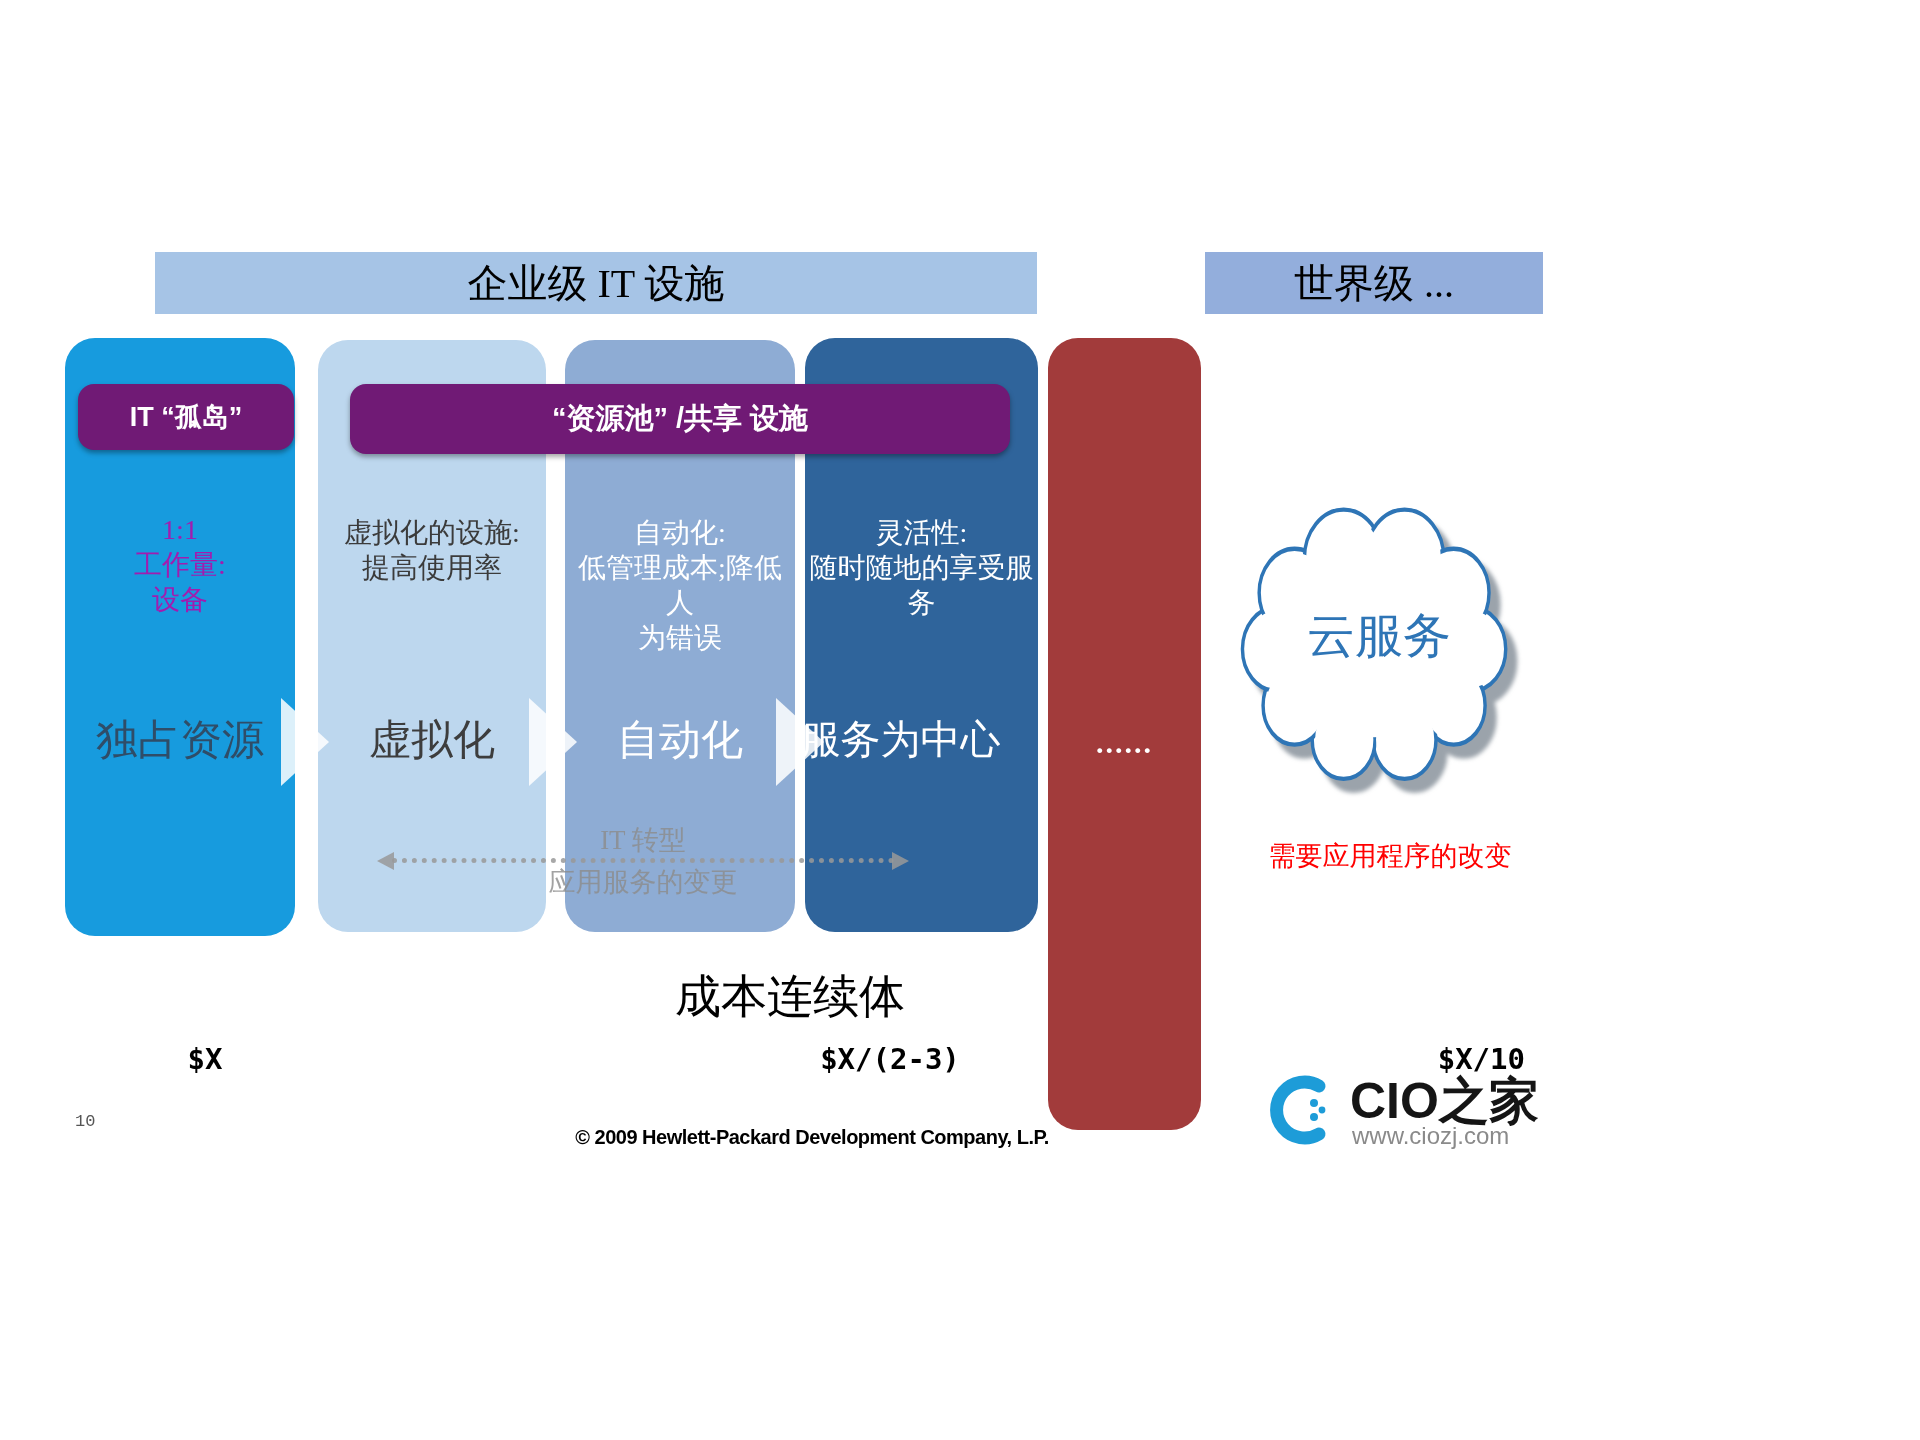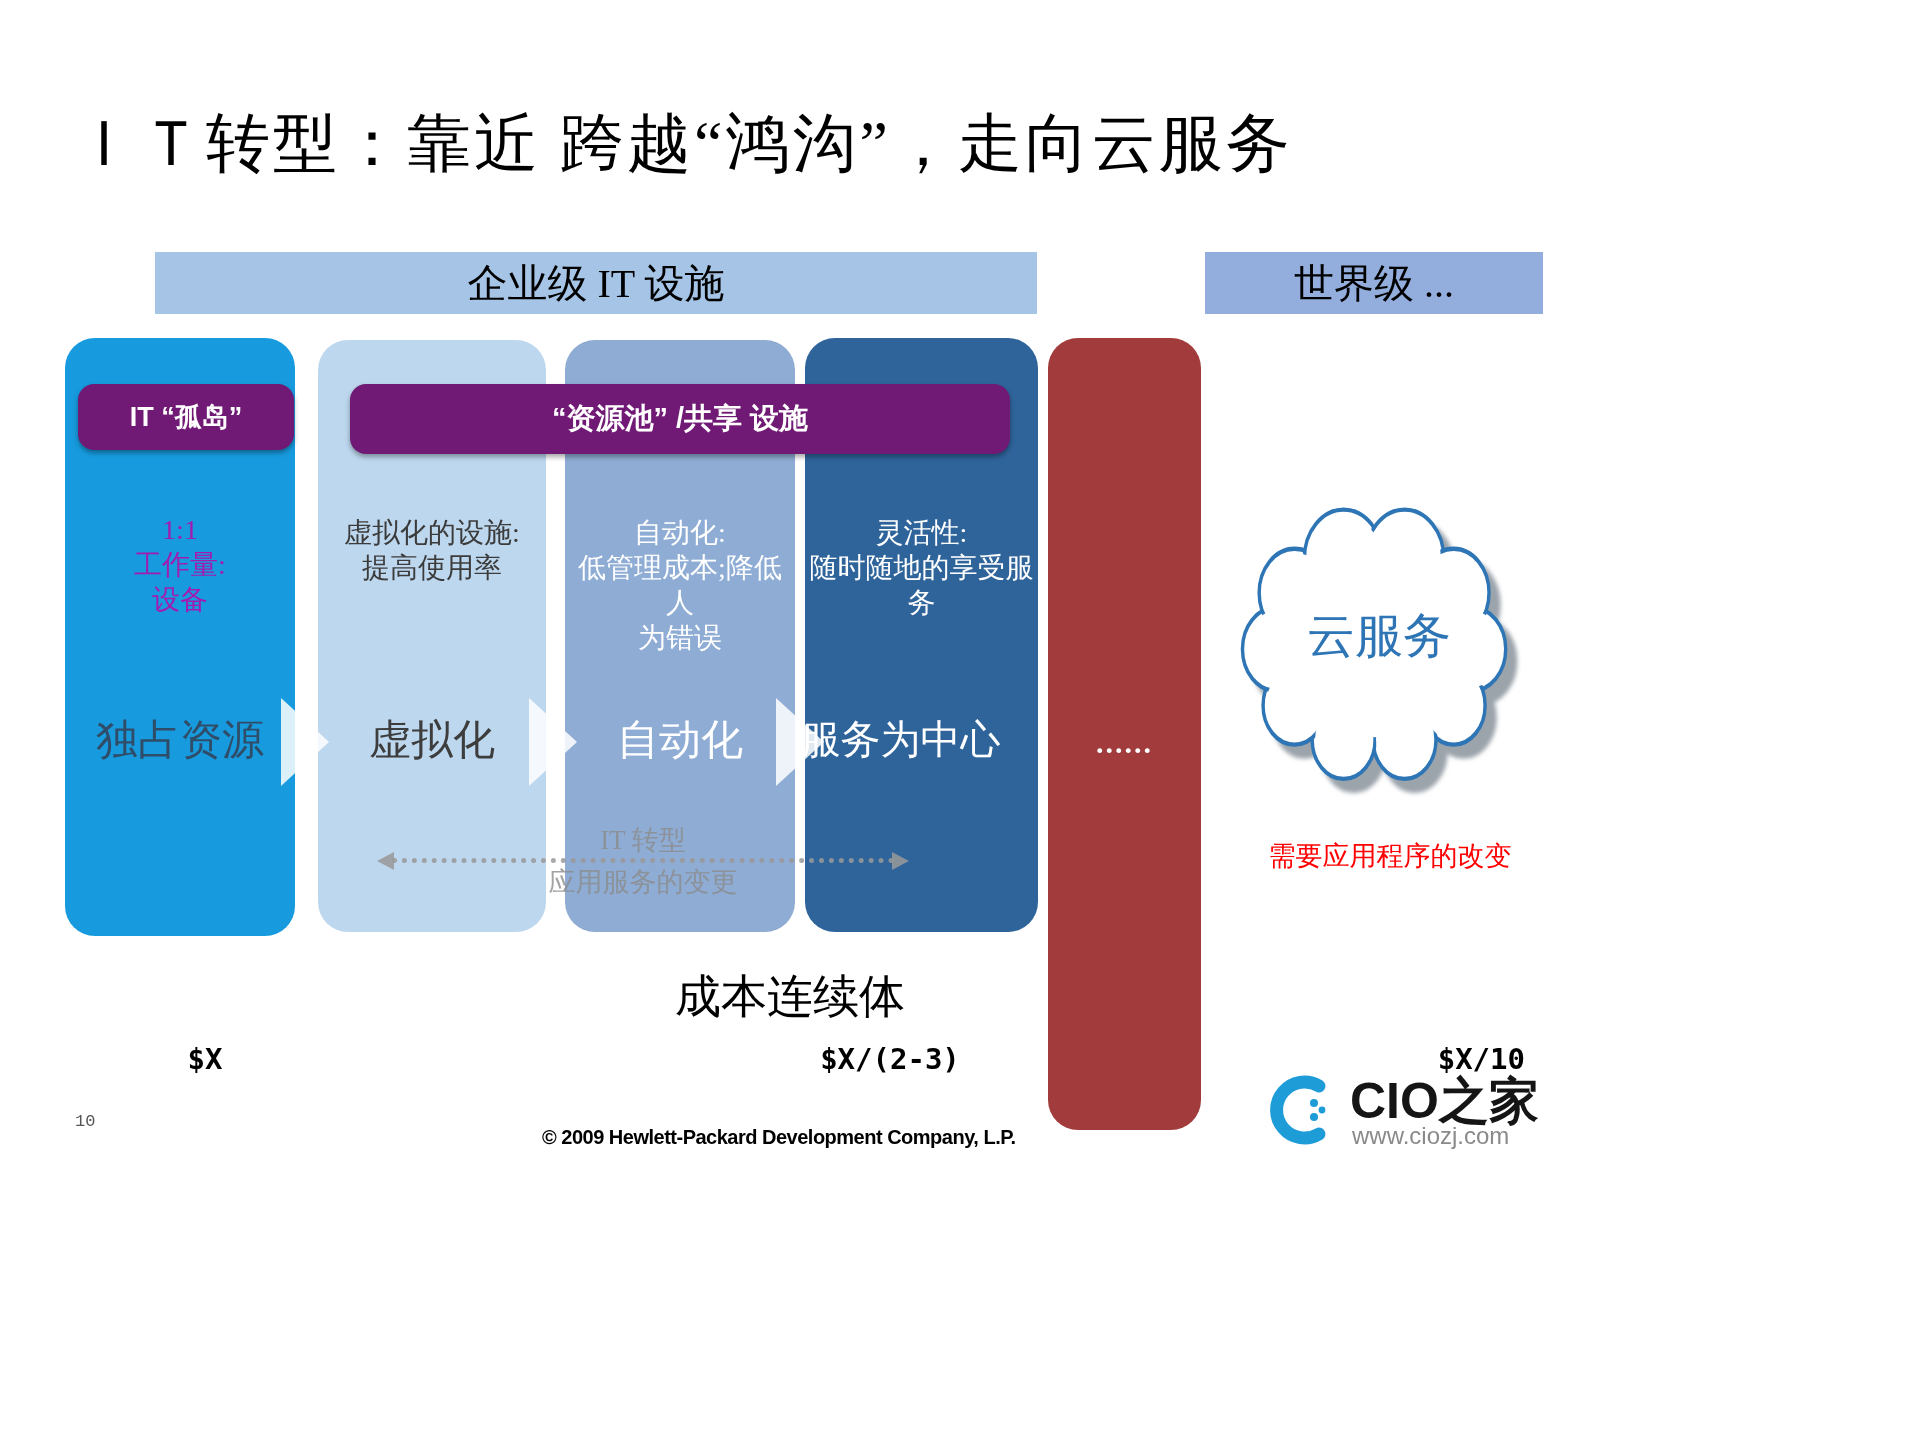"ＩＴ转型：靠近 跨越“鸿沟”，走向云服务" h1.title { html: <h1>ＩＴ转型：靠近 跨越“鸿沟”，走向云服务</h1> -> none }
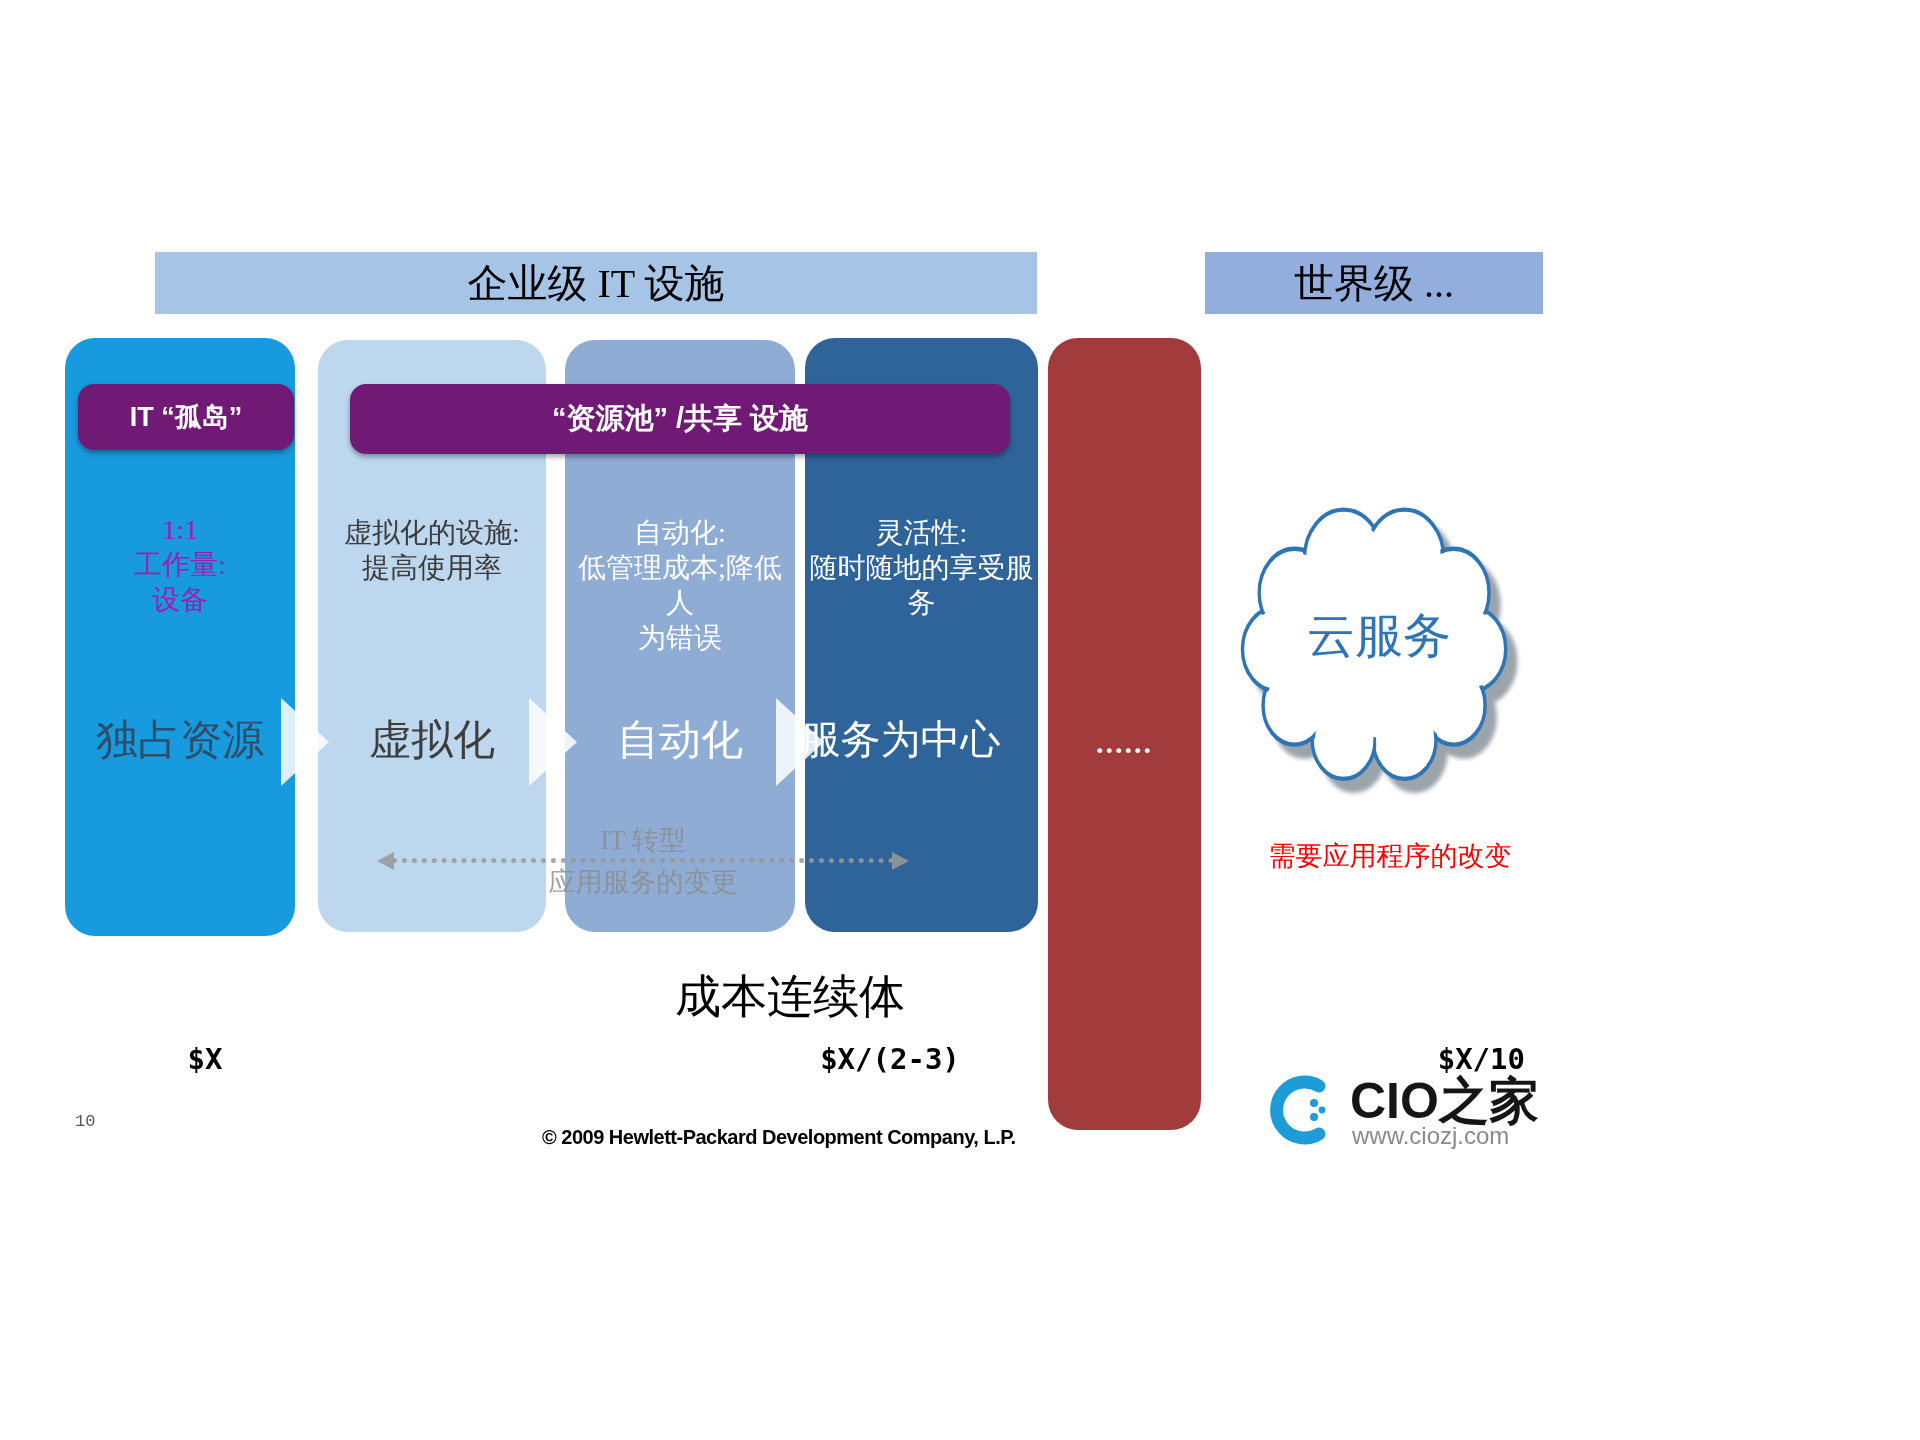"© 2009 Hewlett-Packard Development" .copyright { text-align: left -> center }
